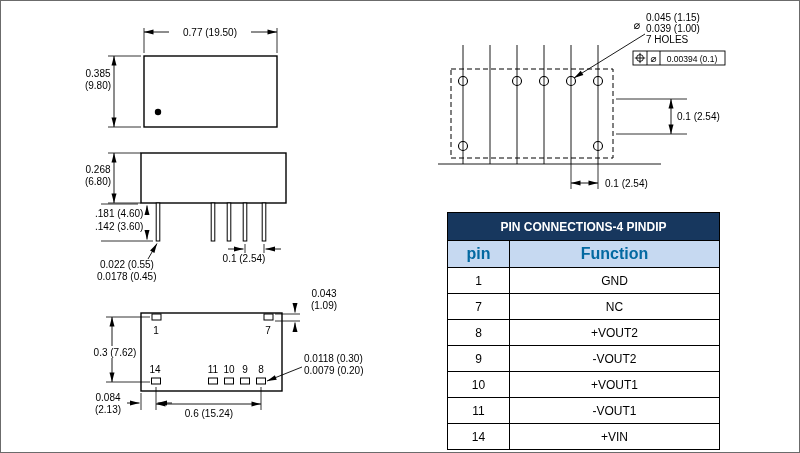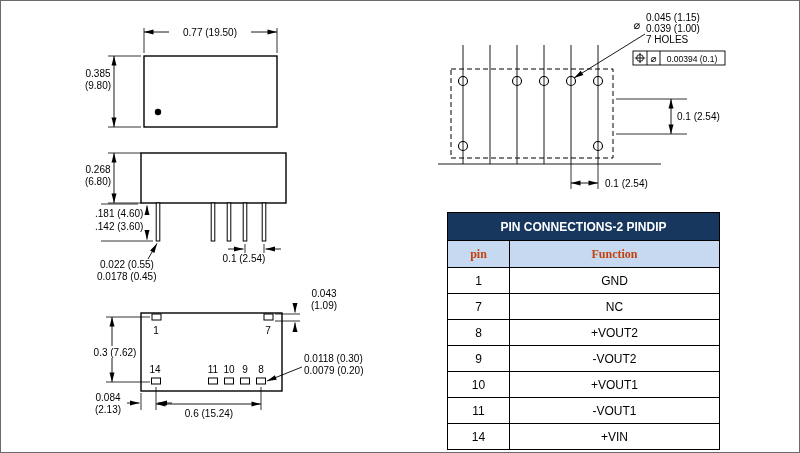"PIN CONNECTIONS-2 PINDIP" td { text: CONNECTIONS-2 -> CONNECTIONS-4 }
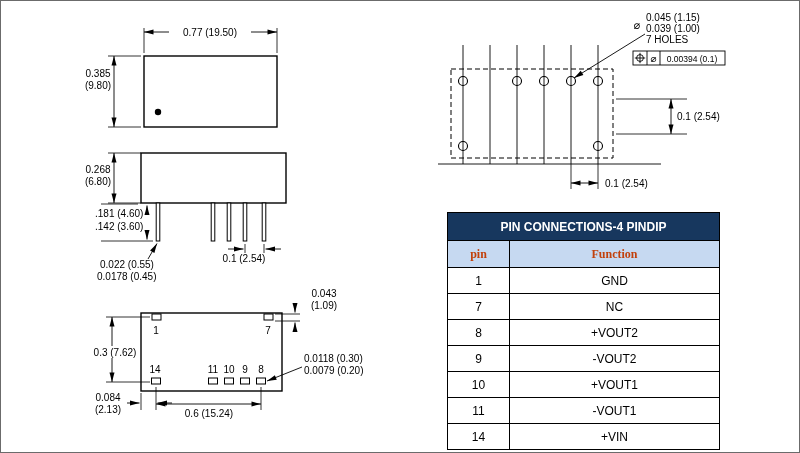"pin" .t-head td { color: #c2410c -> #0369a1; font-family: Liberation Serif, serif -> none; font-size: 12px -> 16px }
